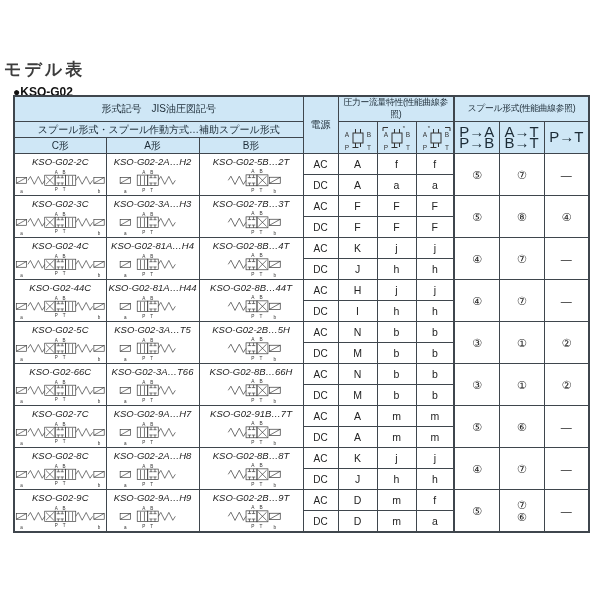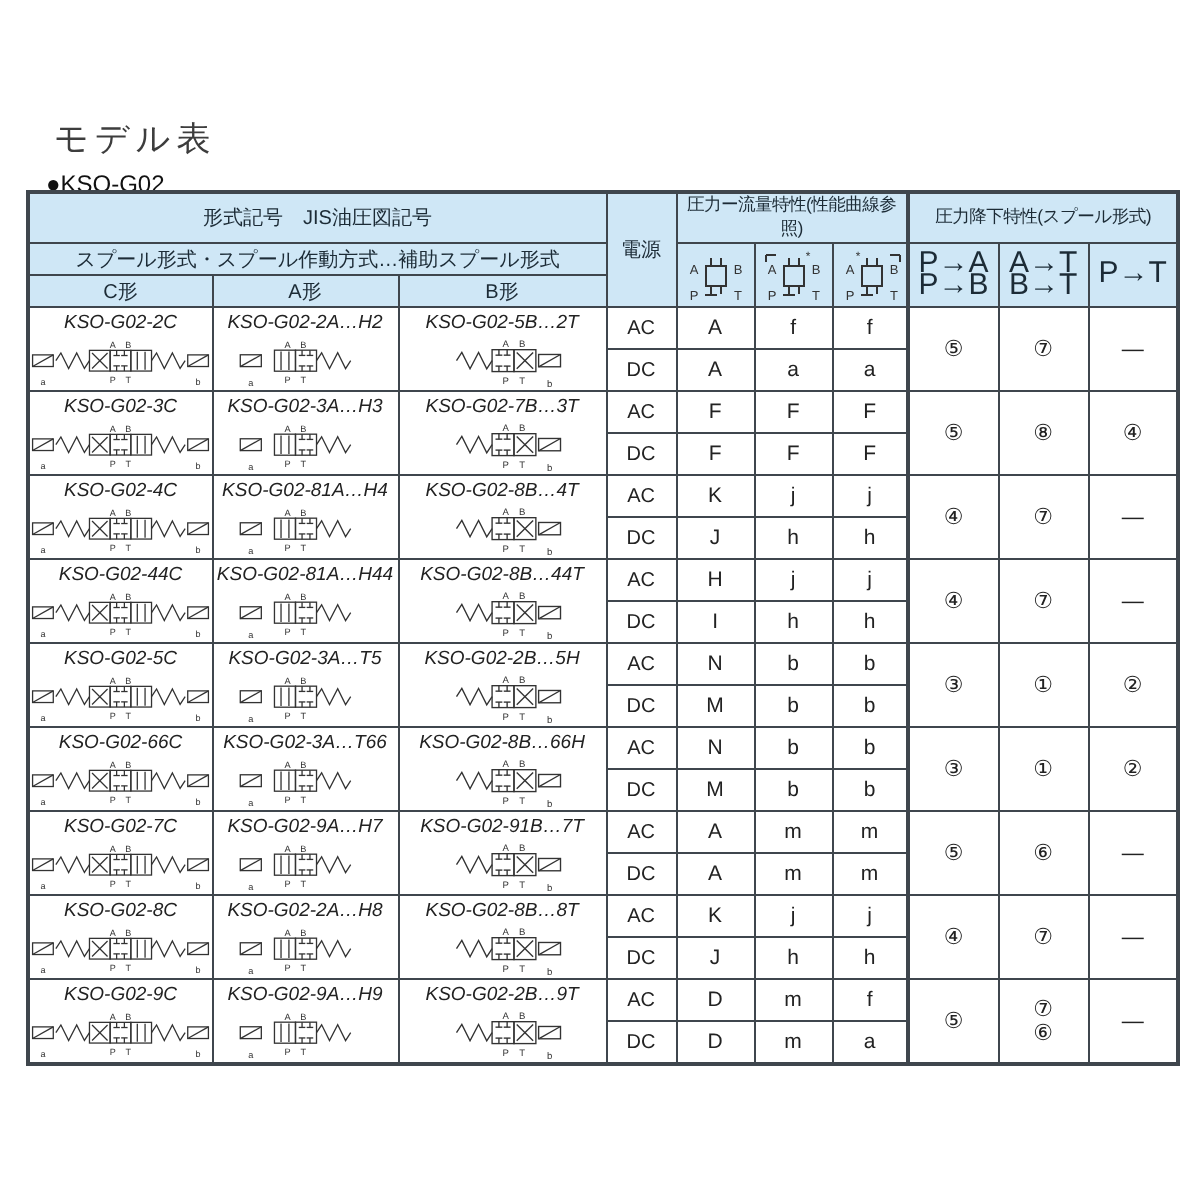"モデル表" .title { font-weight: normal -> bold; left: 27px -> 4px }
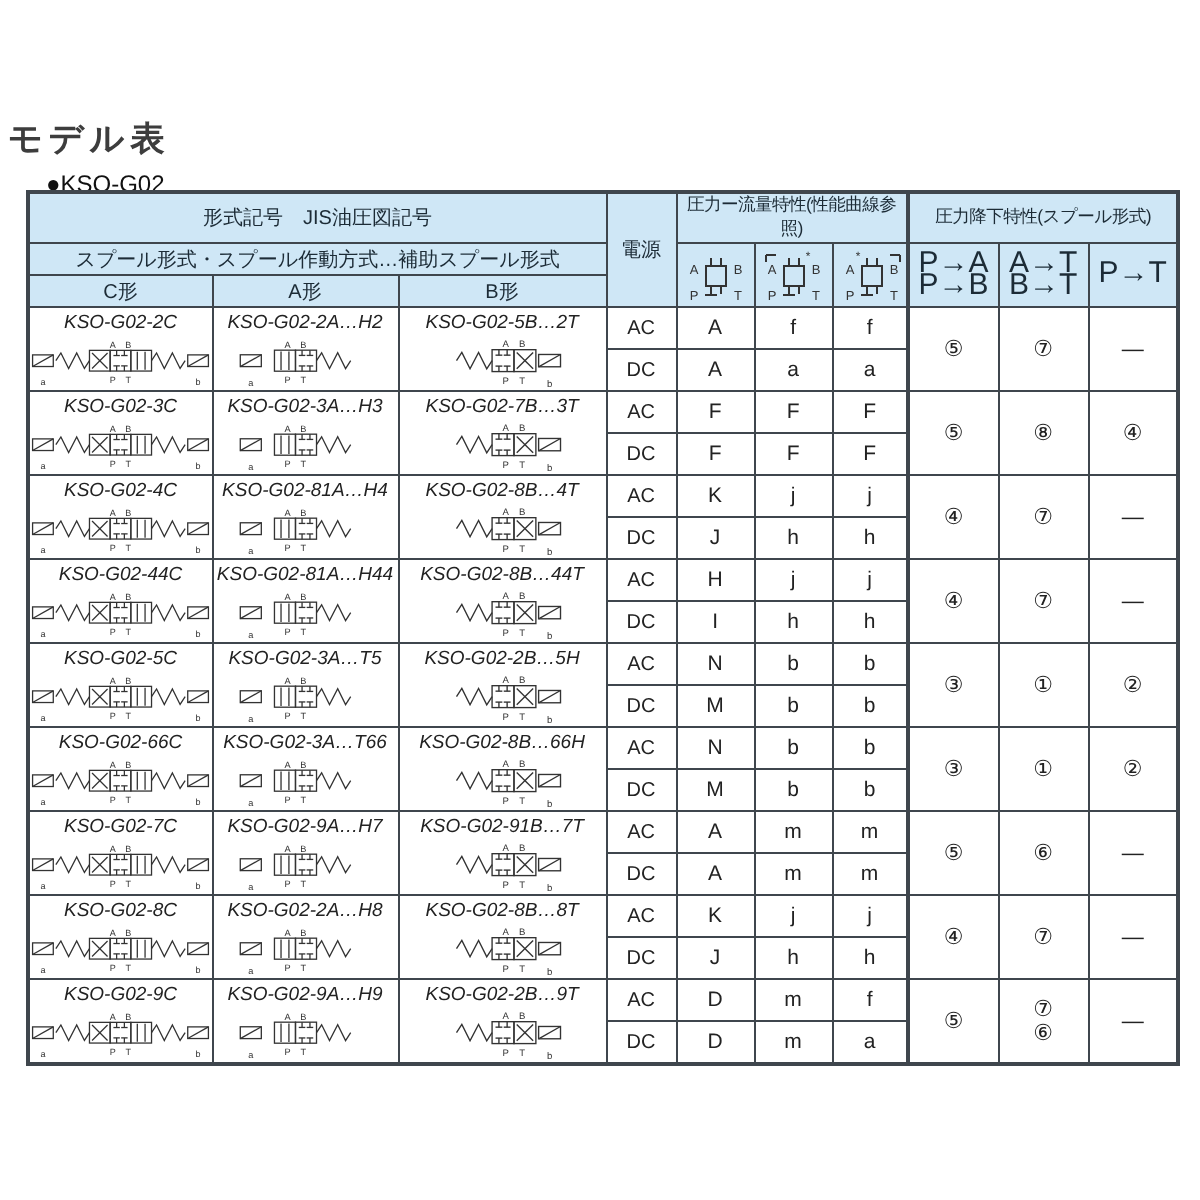"●KSO-G02" .series { font-weight: normal -> bold; left: 23px -> 13px }
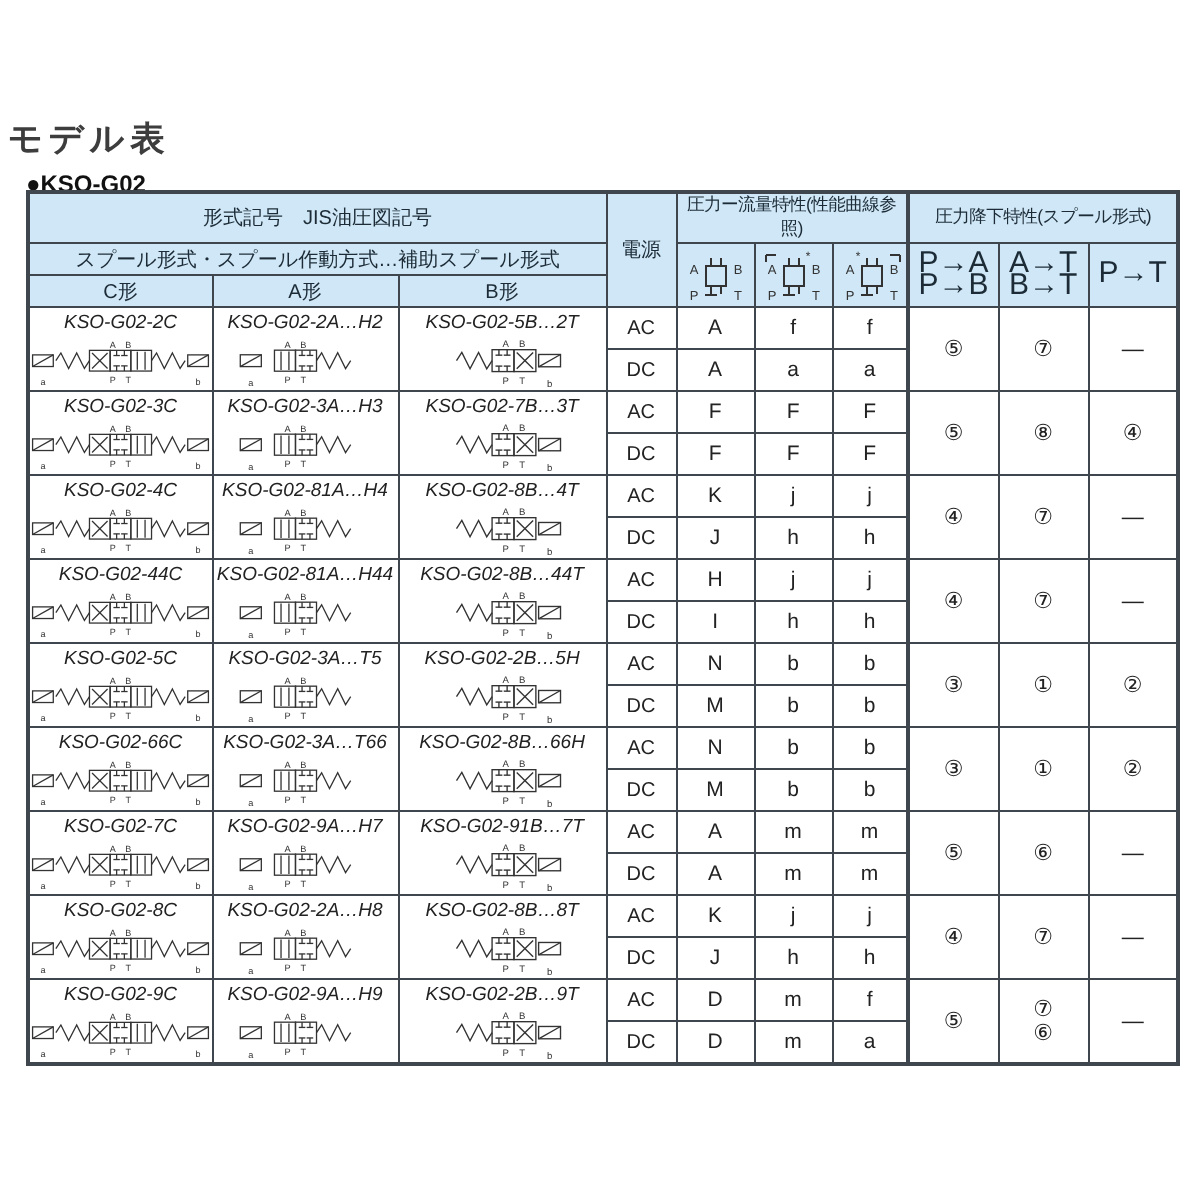"圧力降下特性(スプール形式)" th.sect { text: 圧力降下特性(スプール形式 -> スプール形式(性能曲線参照 }
